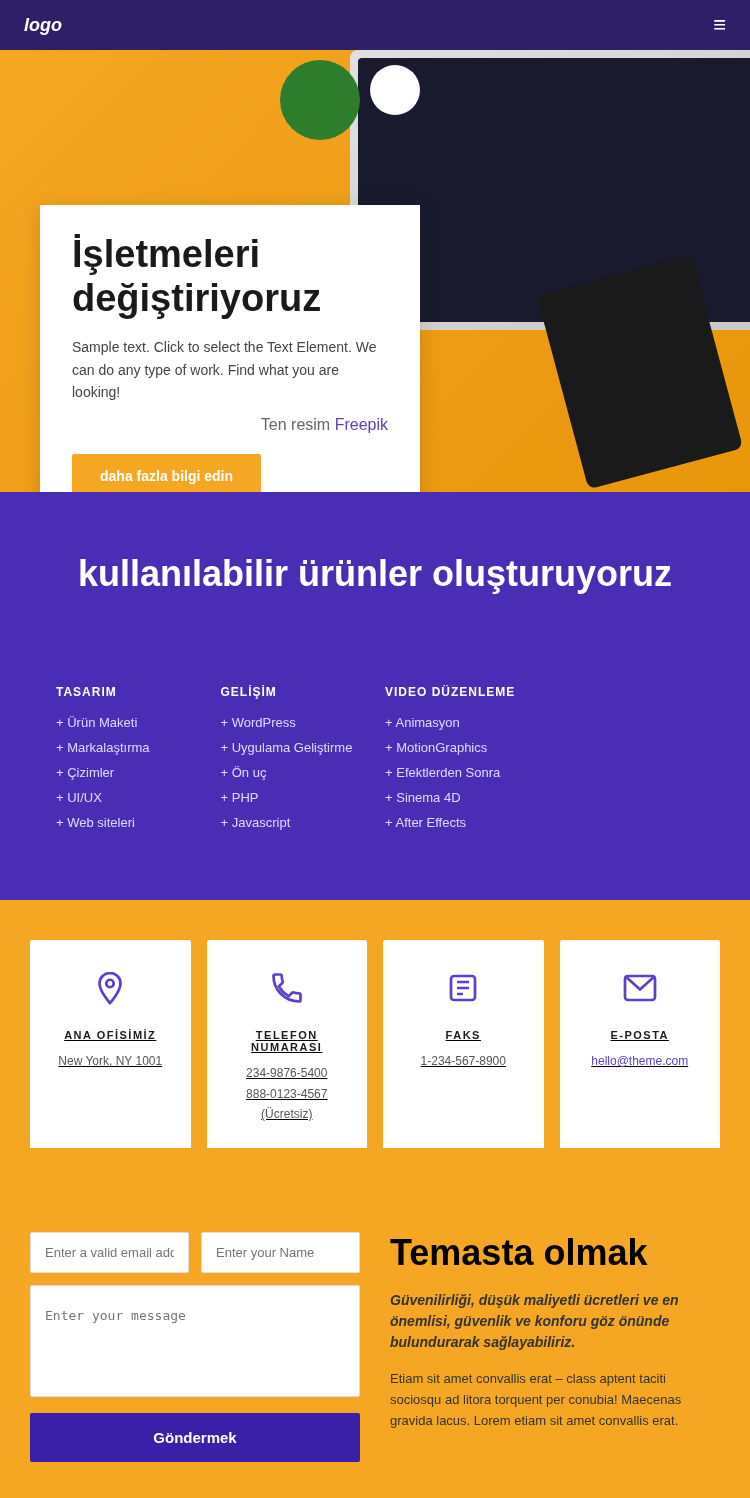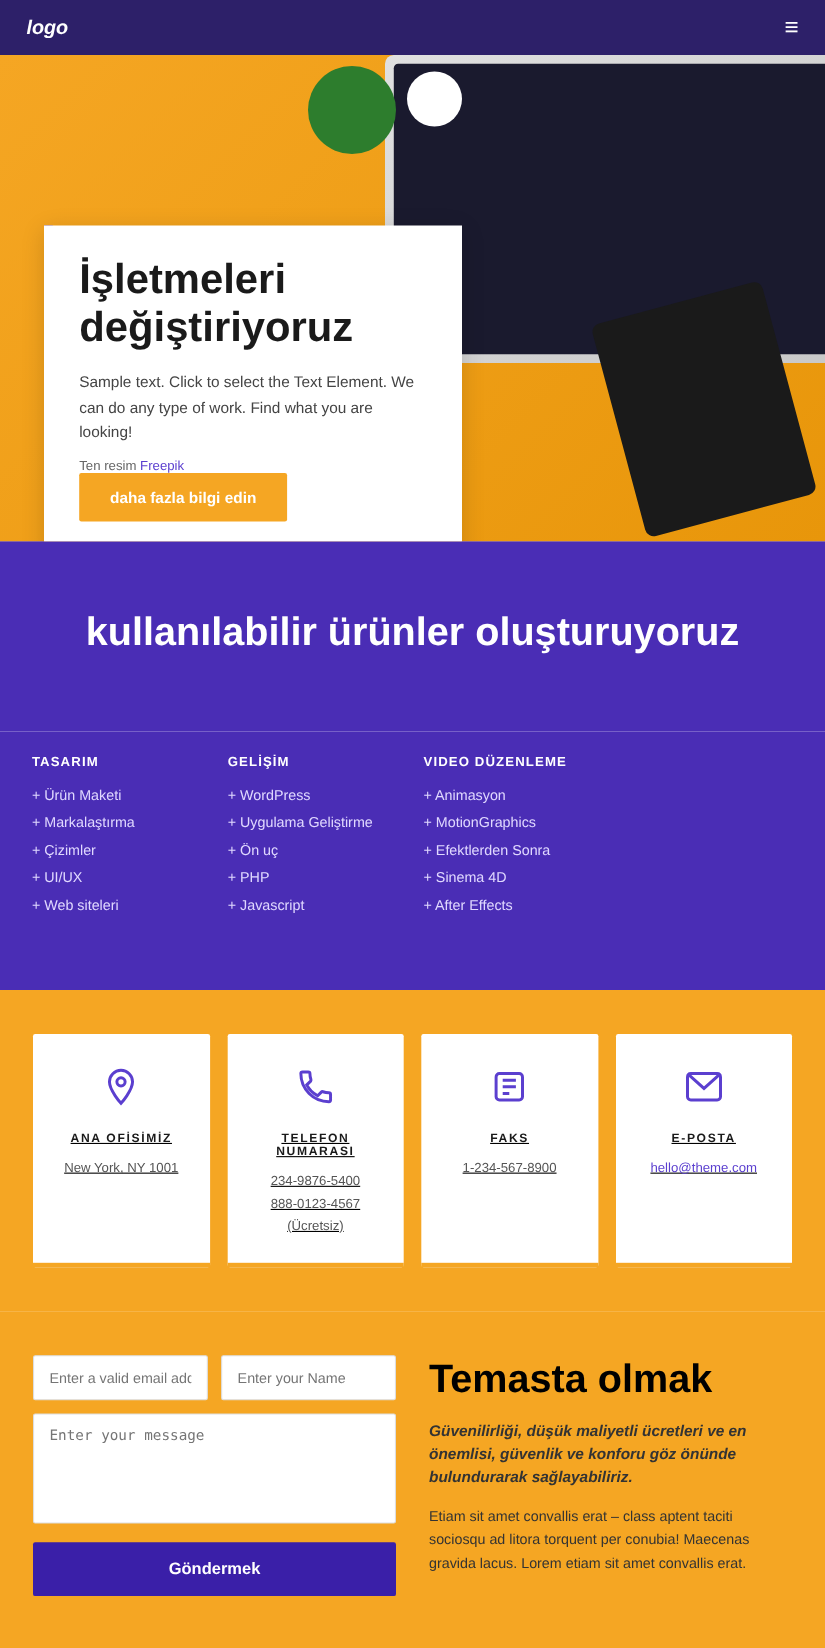"Ten resim Freepik" .hero-credit { font-size: 12px -> 16px; margin-bottom: none -> 20px; text-align: none -> right }
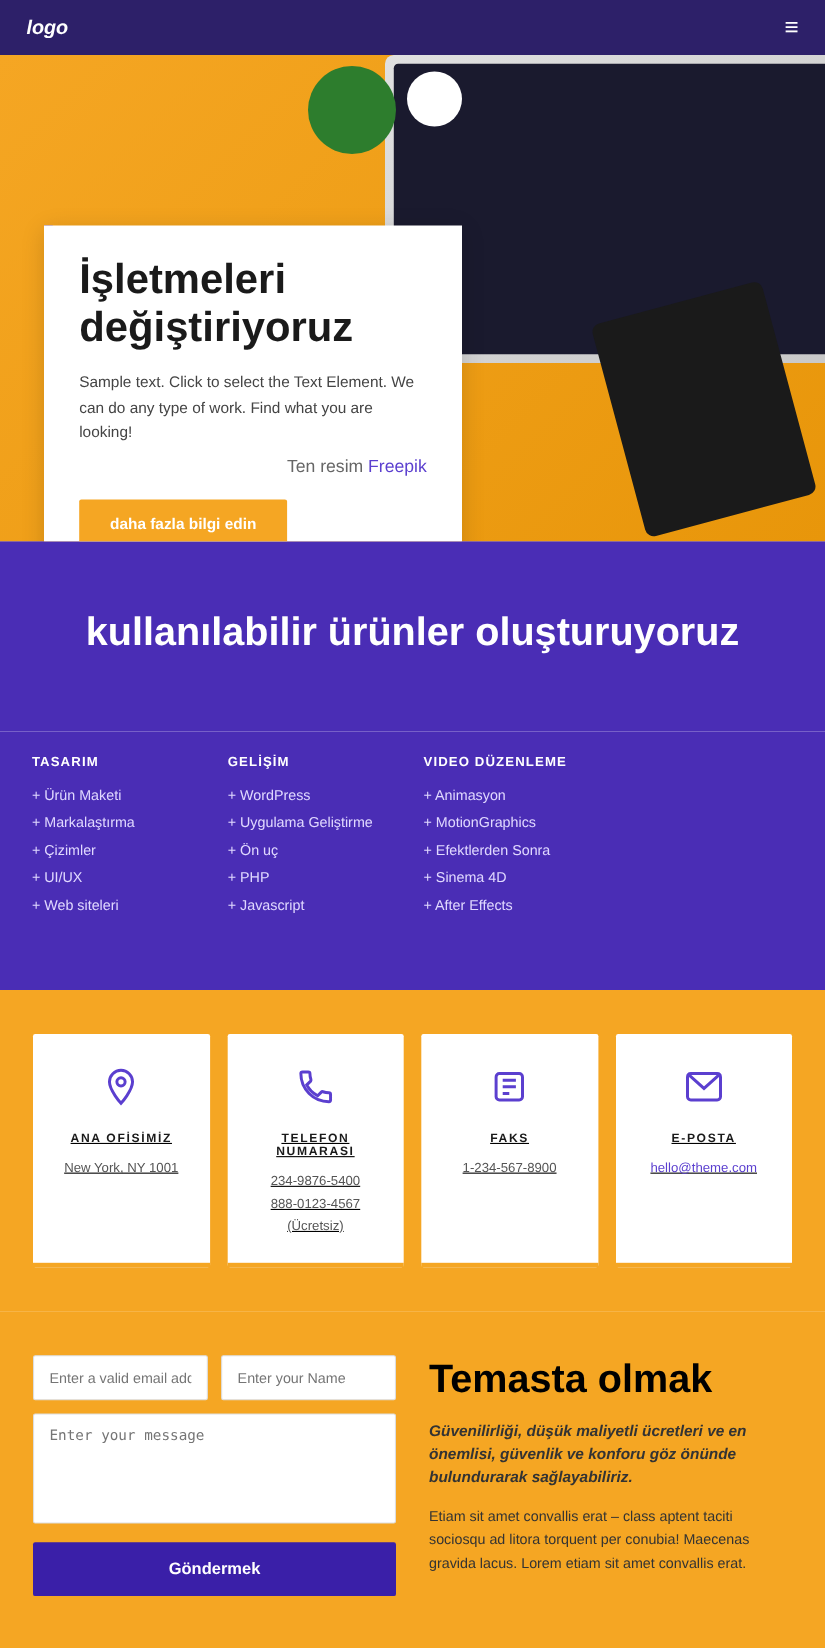"TASARIM" .services-section { padding: 20px 29px 60px -> 20px 56px 60px }
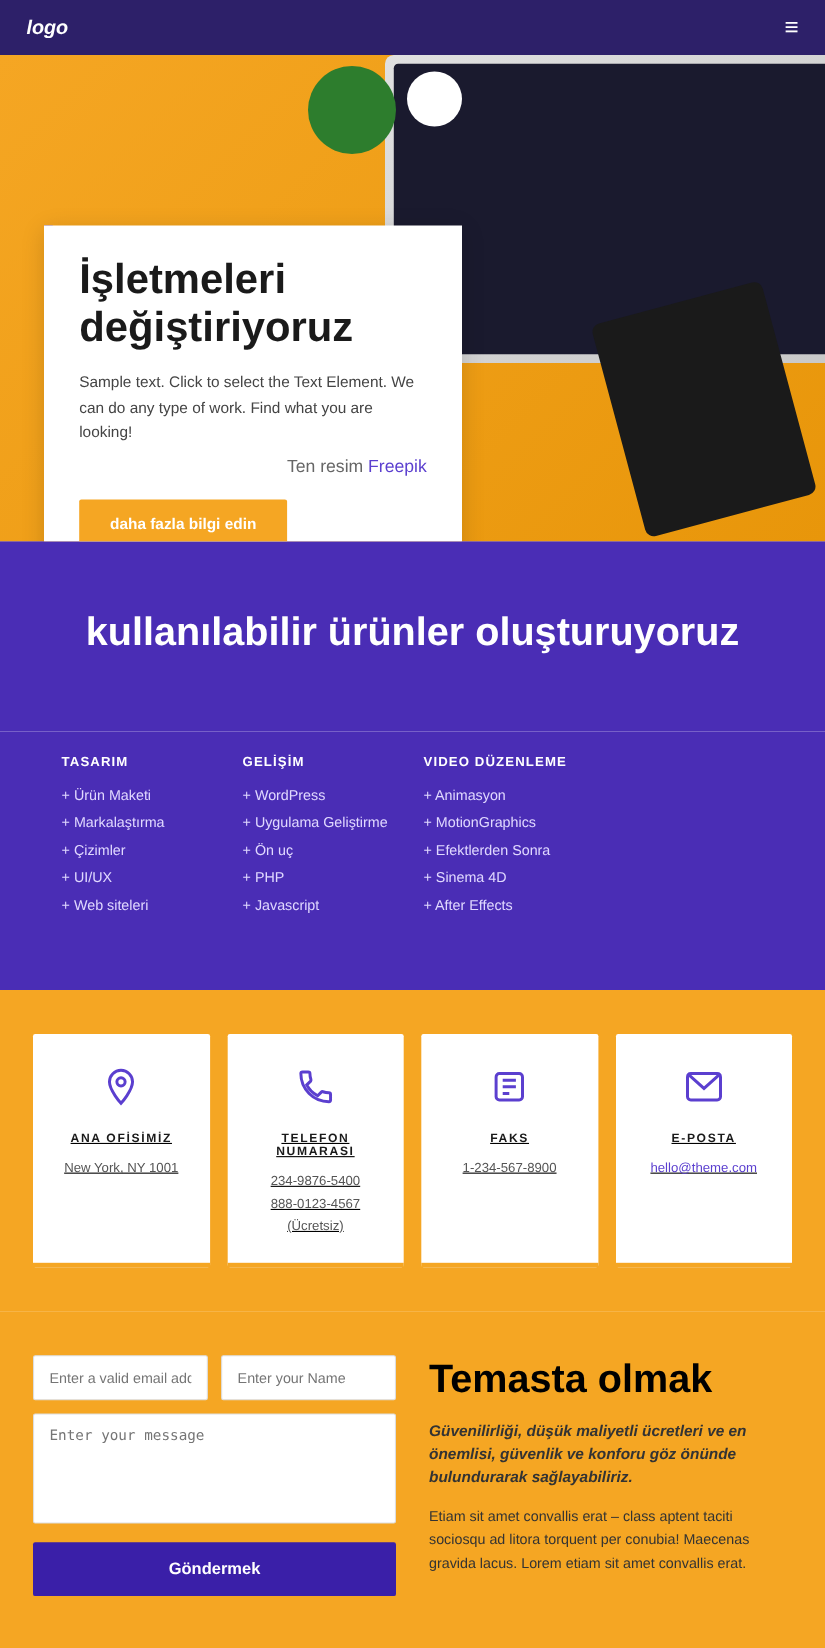"Enter your message" .form-textarea { height: 100px -> 112px; padding: 12px 14px -> 22px 14px }
